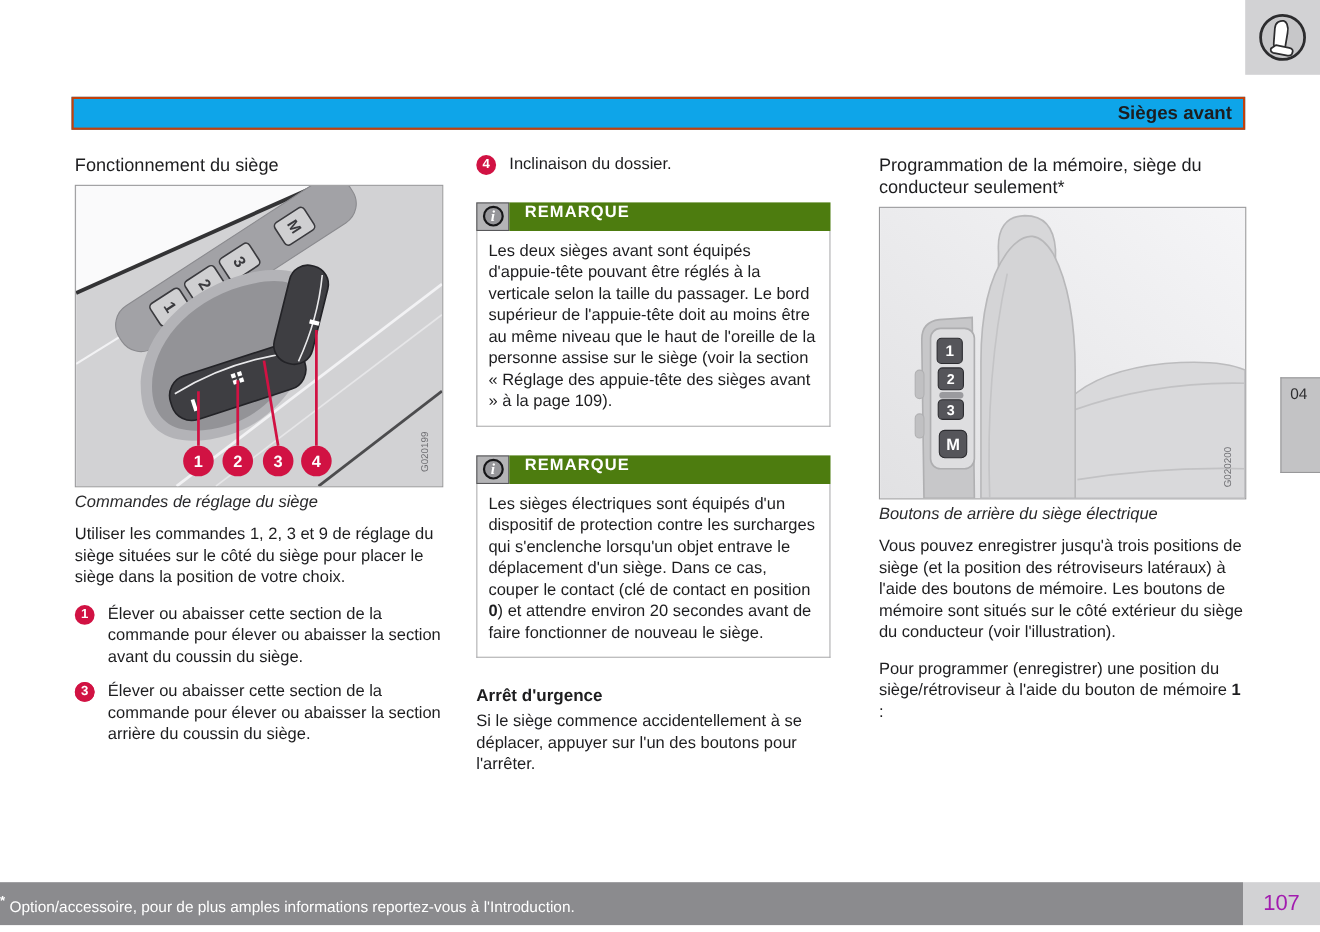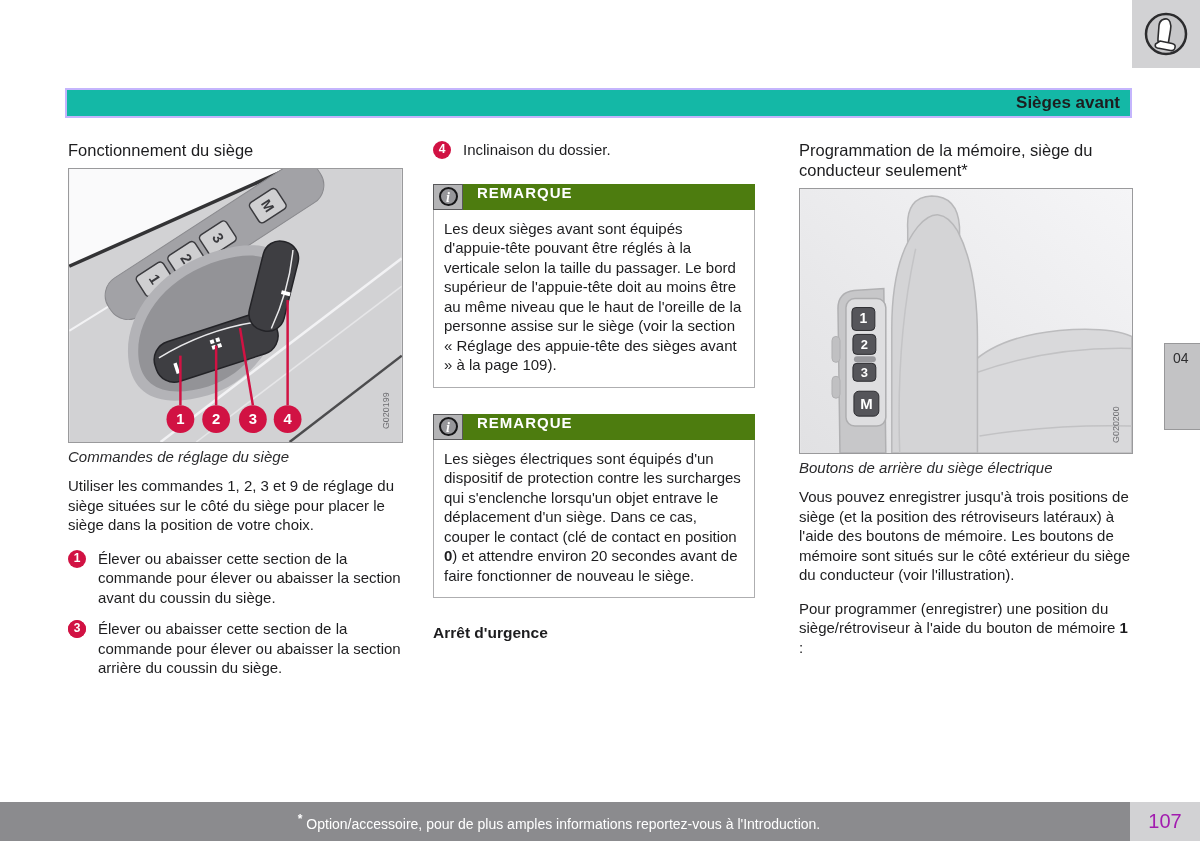"Sièges avant" .section-box { background: #14b8a6 -> #0ea5e9; border: 2px solid #c4b5fd -> 2px solid #c2410c }
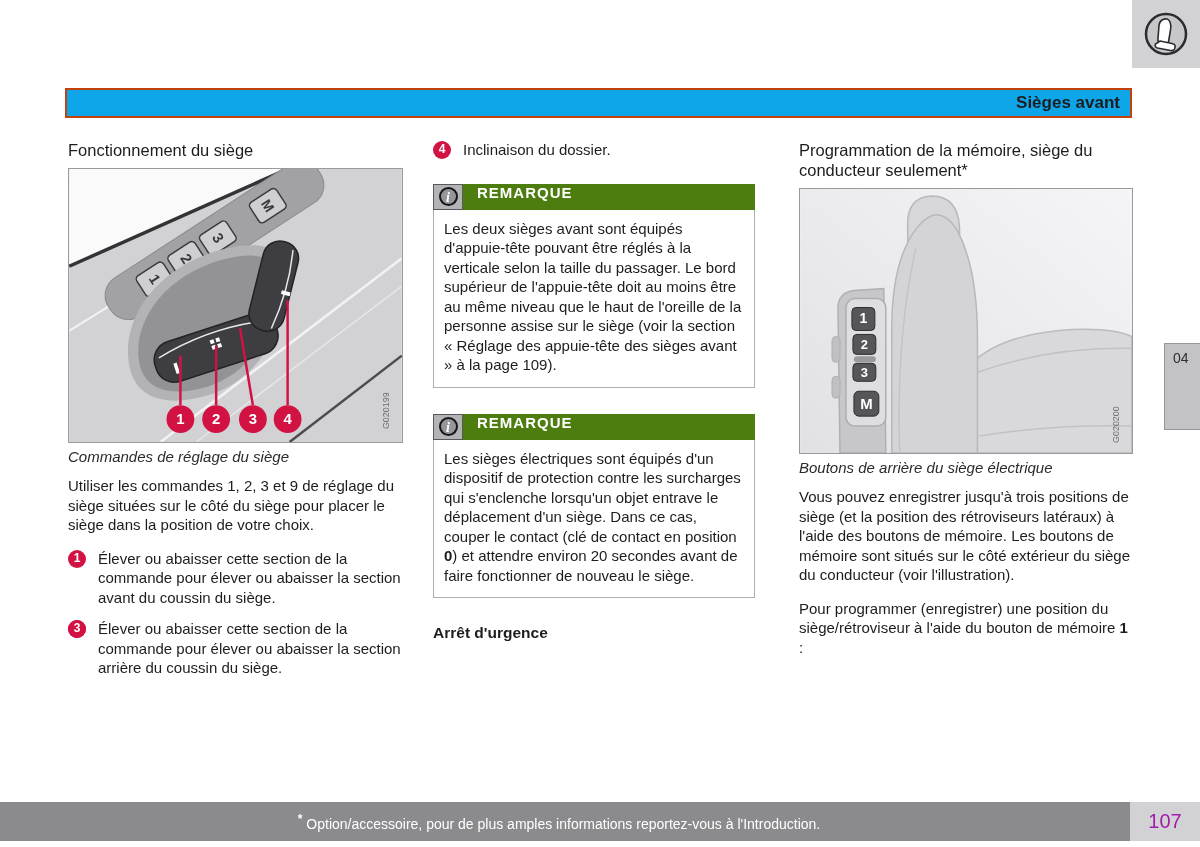"Si le siège commence accidentellement" p.body { html: none -> <p>Si le siège commence accidentellement à se déplacer, appuyer sur l'un des boutons pour l'arrêter.</p> }
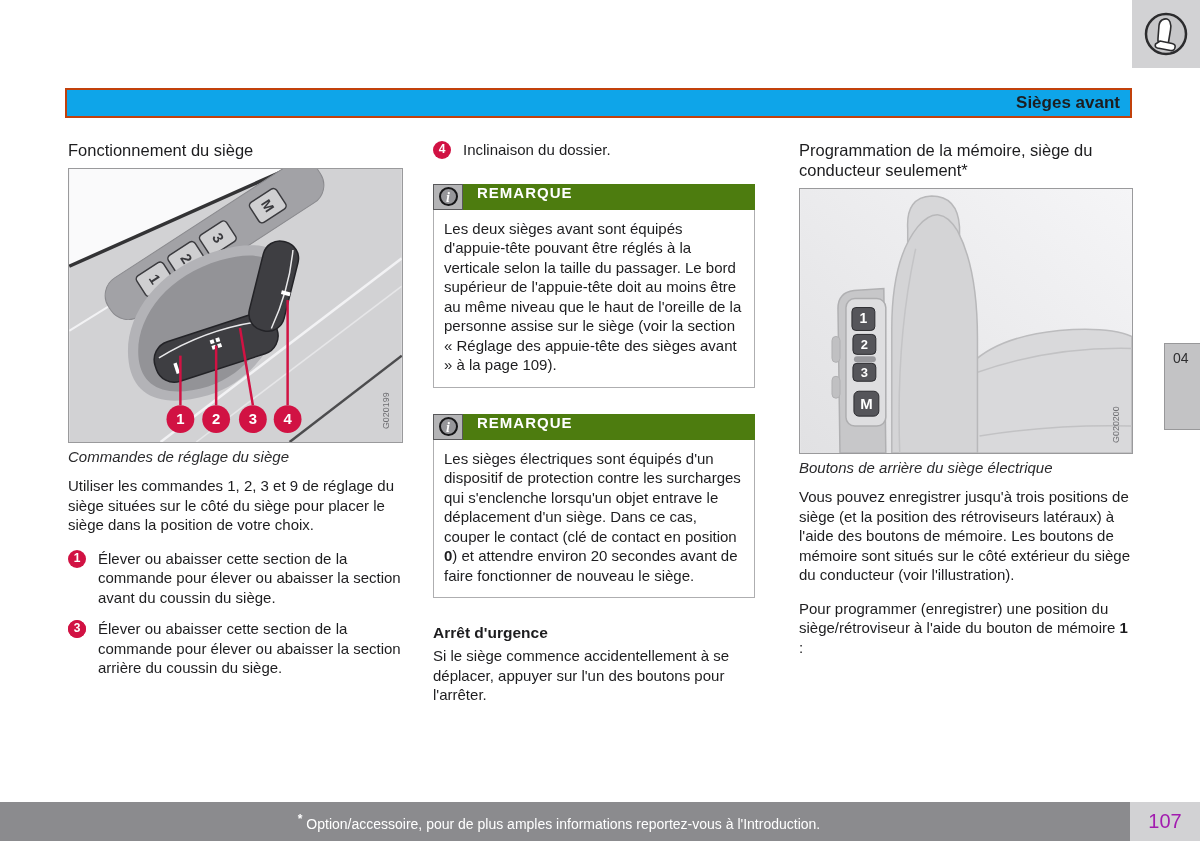"* Option/accessoire, pour de plus" .footer-bar { justify-content: center -> flex-start }
